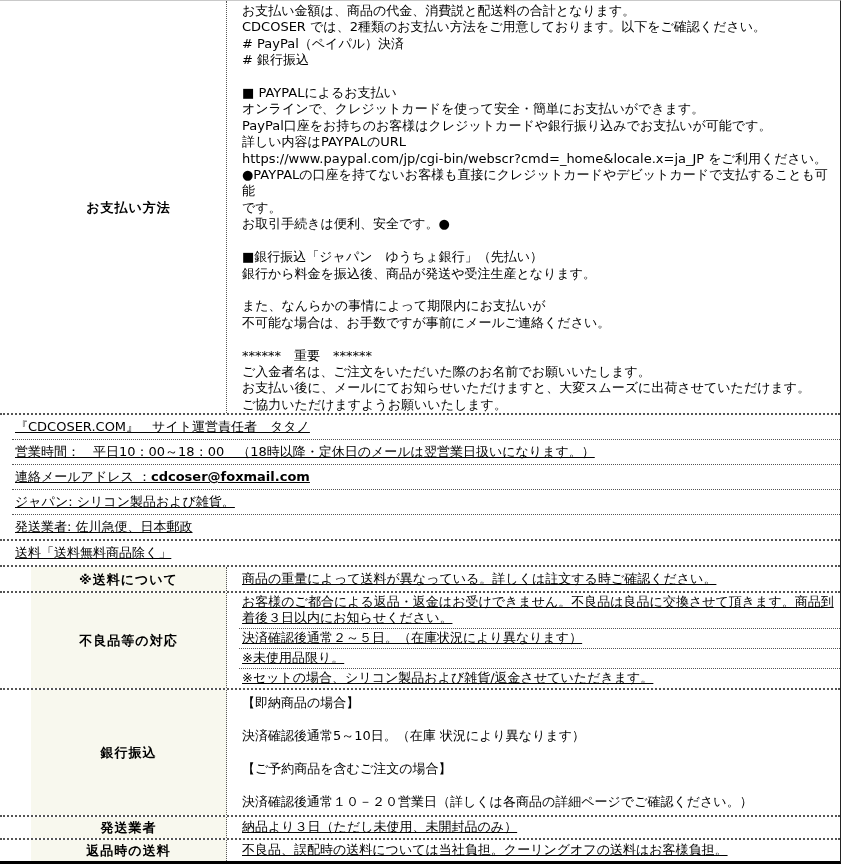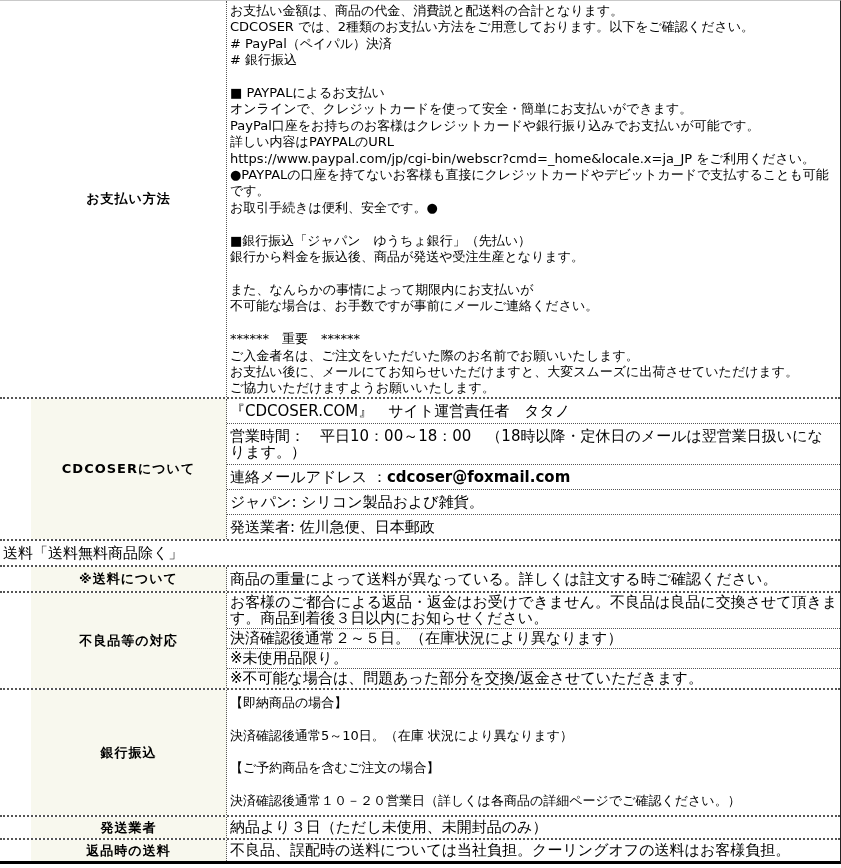"お支払い金額は、商品の代金、消費説と配送料の合計となります。" .cnt { margin-left: none -> 12px }
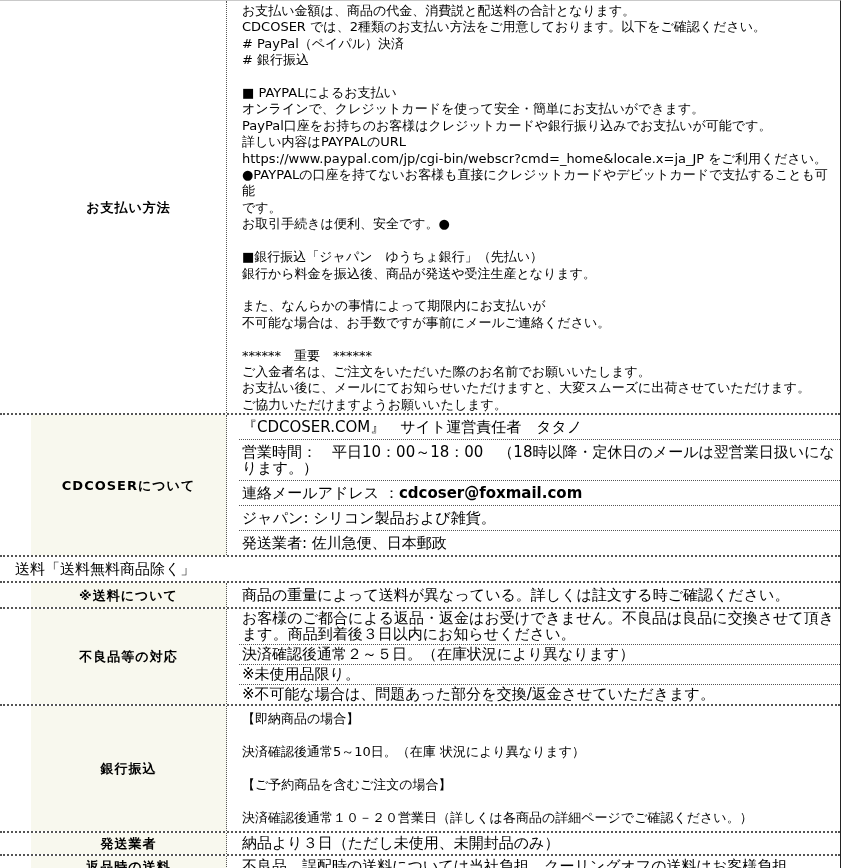"『CDCOSER.COM』 サイト運営責任者 タタノ" .row { font-size: 15px -> 13px; text-decoration: none -> underline }
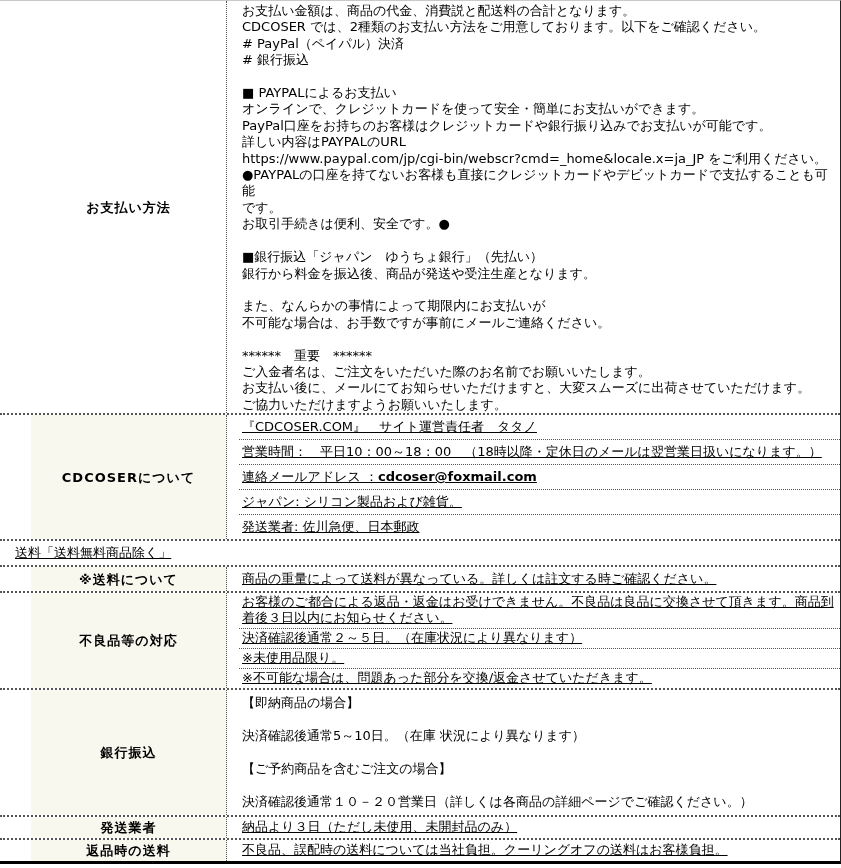"CDCOSERについて" div.hdr { html: <div>CDCOSERについて</div> -> none }
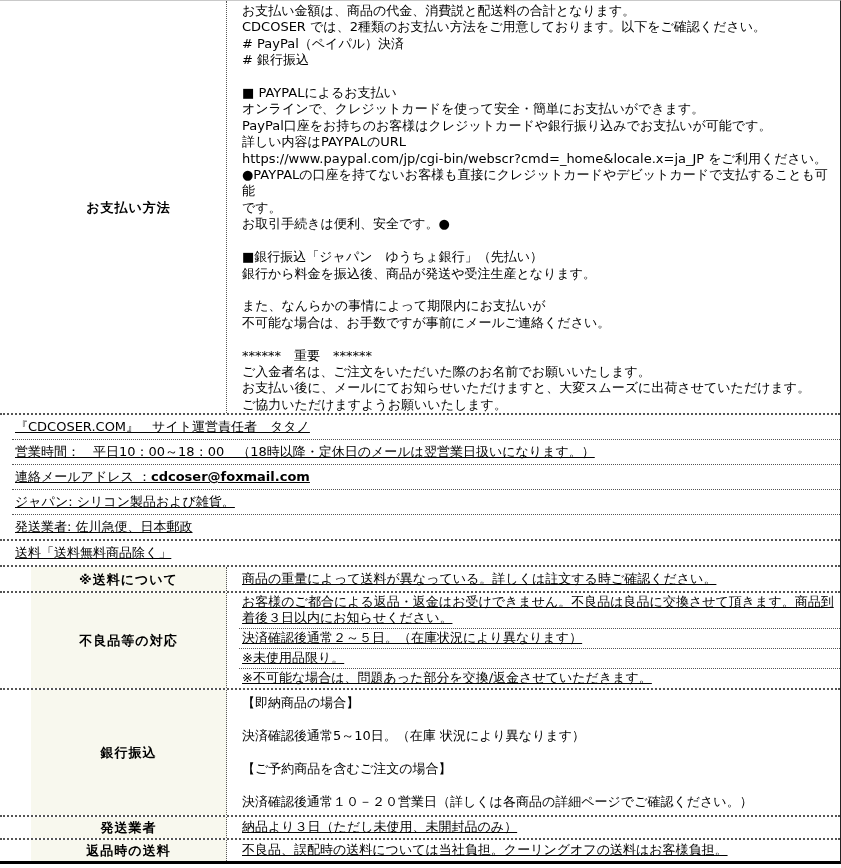"※不可能な場合は、問題あった部分を交換/返金させていただきます。" div.row { text: 不可能な場合は、問題あった部分を交換/ -> セットの場合、シリコン製品および雑貨/ }
